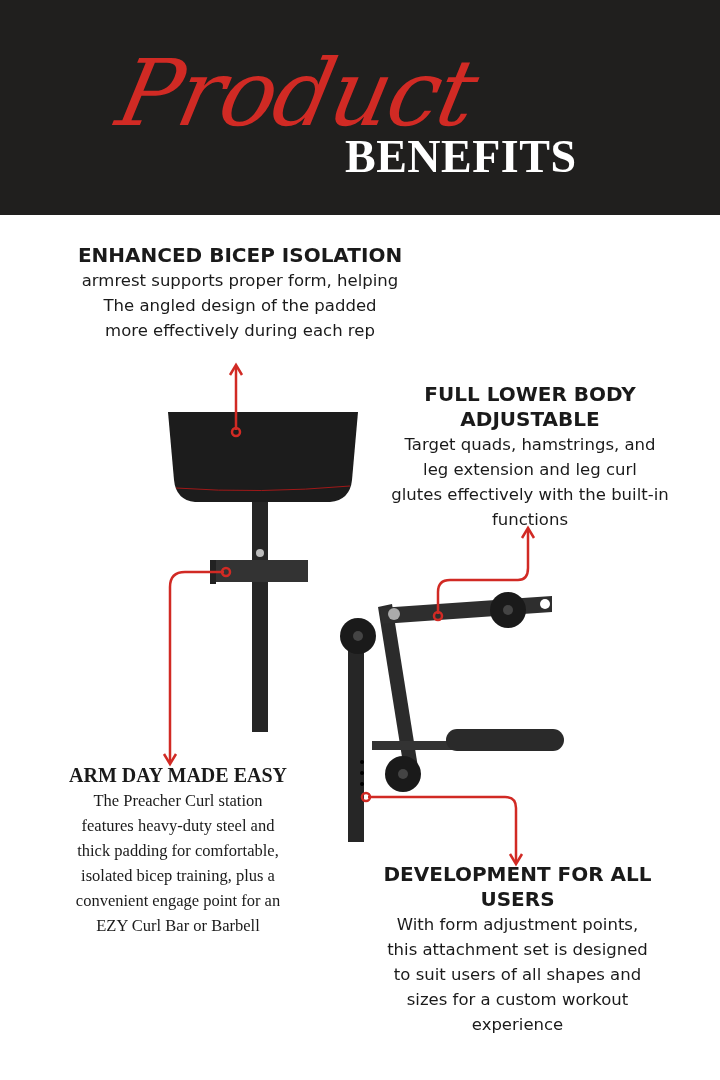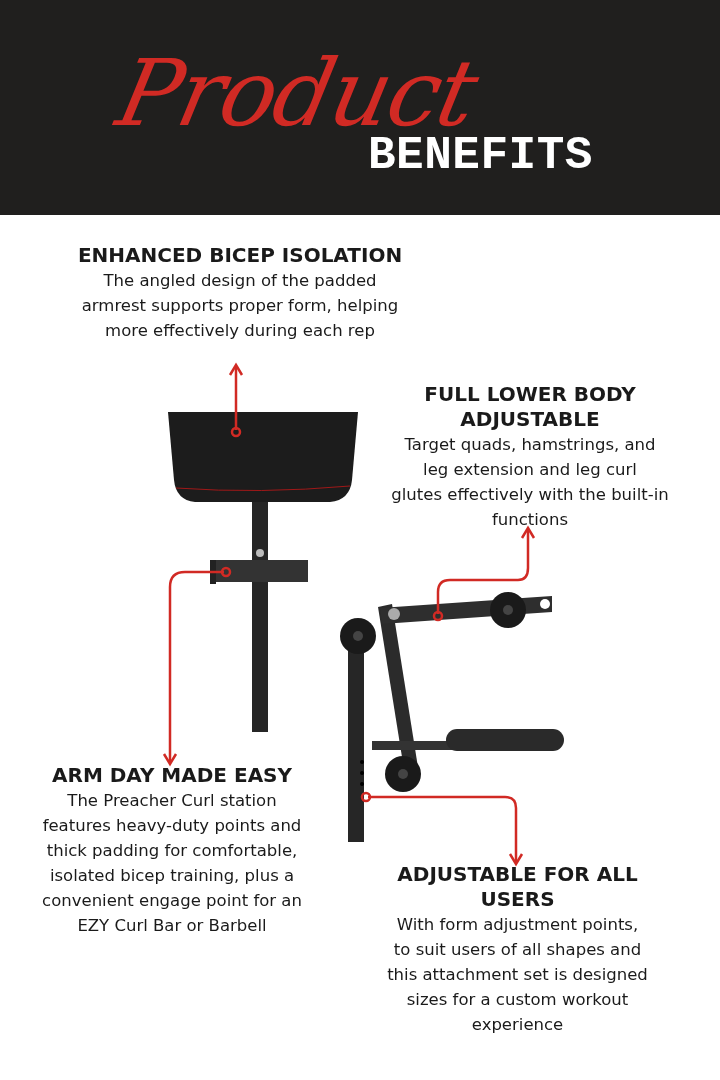"BENEFITS" .hero .benefits { font-family: Liberation Mono, monospace -> Liberation Serif, serif; margin-left: 23px -> none }
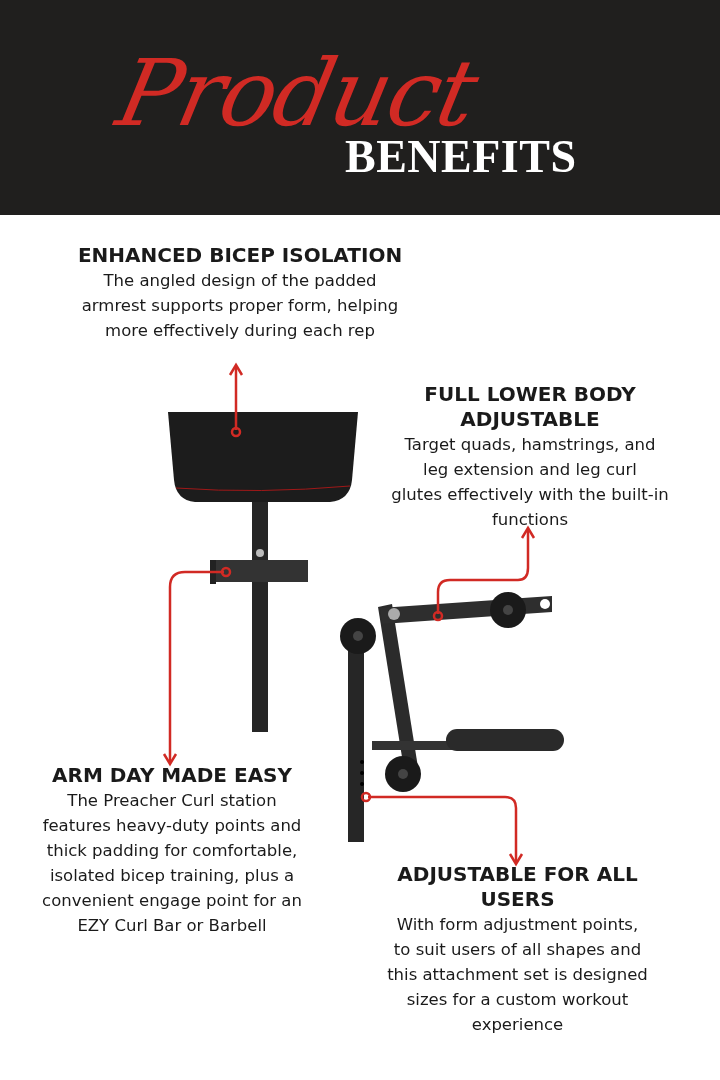"The angled design of the" div.desc { order: before "armrest supports proper form, helping" -> after "armrest supports proper form, helping" }
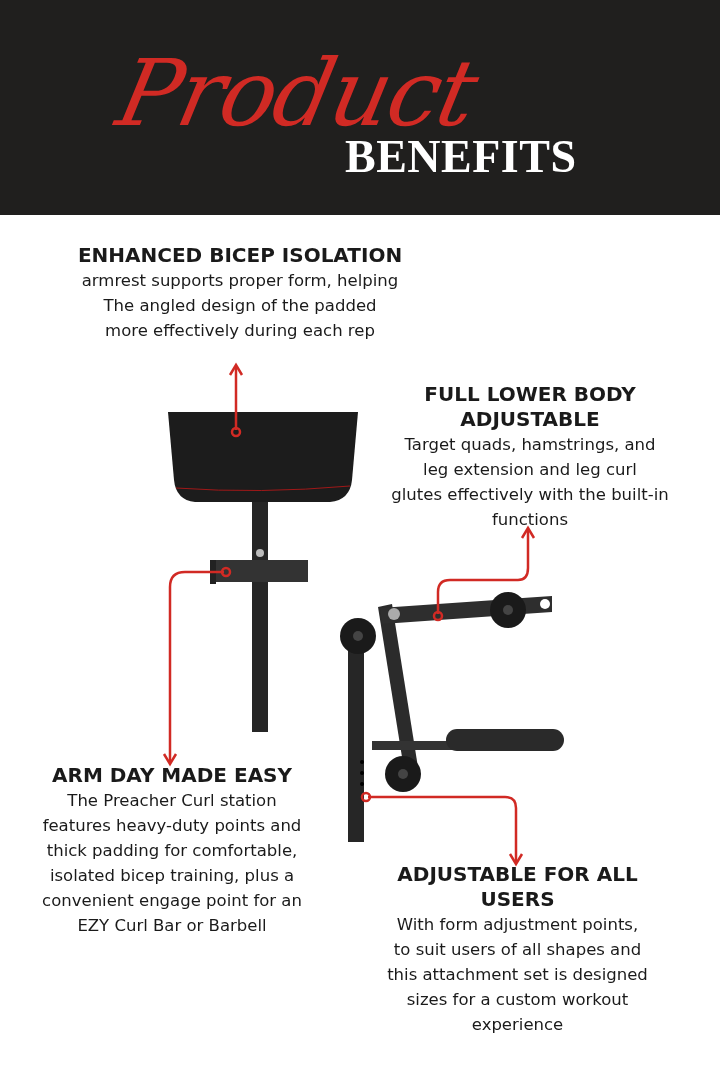"ARM DAY MADE EASY" div.block { font-family: none -> Liberation Serif, serif; left: 22px -> 28px }
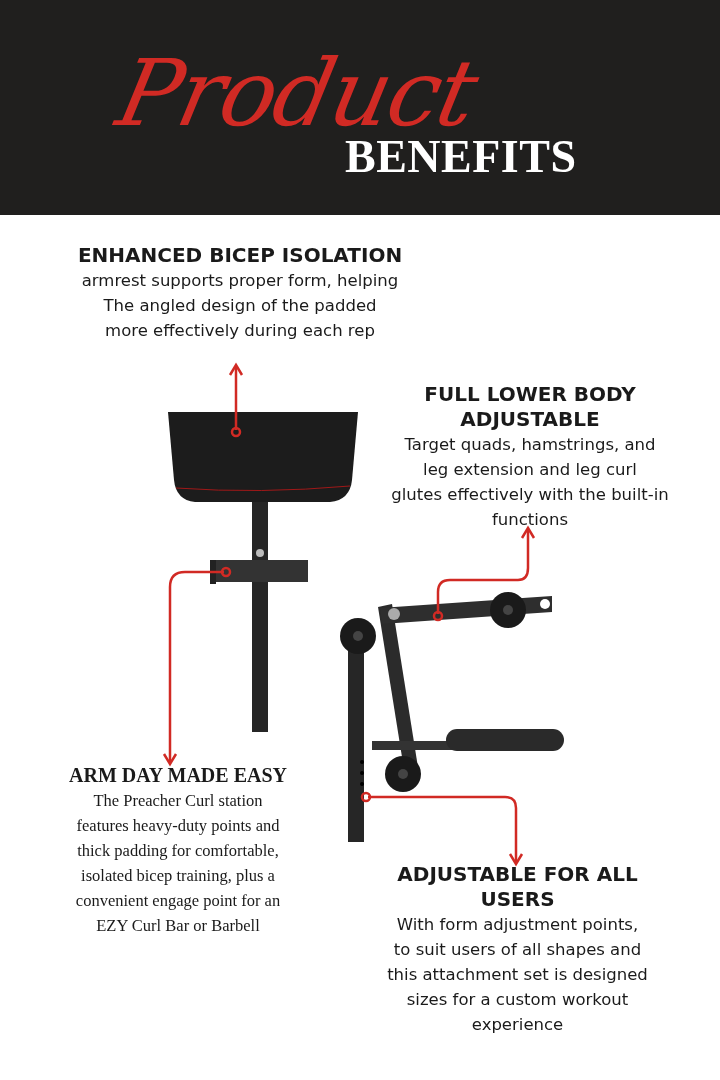"features heavy-duty points and" div.desc { text: points -> steel }
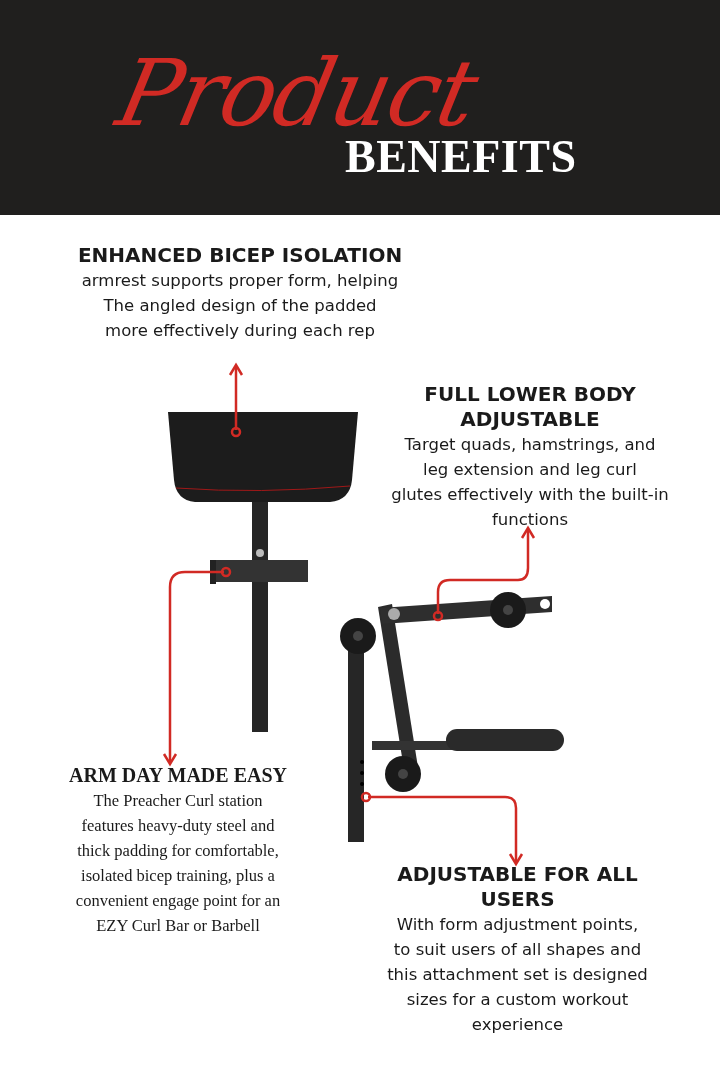"ADJUSTABLE FOR ALL USERS" div.title { text: ADJUSTABLE -> DEVELOPMENT }
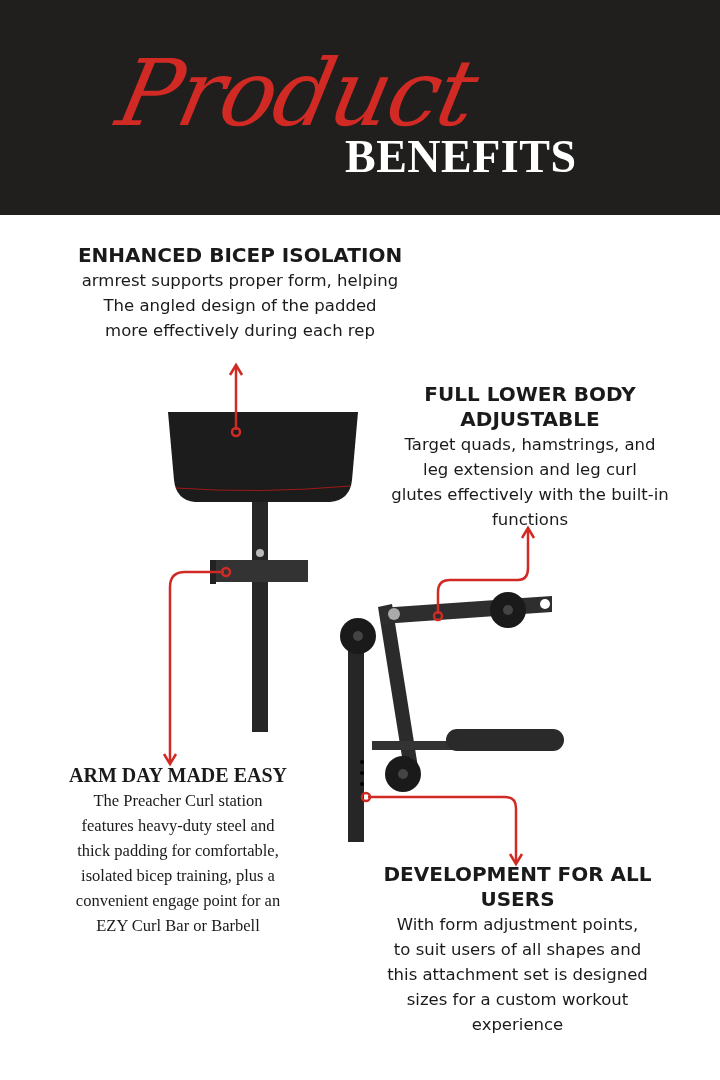"to suit users of all" div.desc { order: before "this attachment set is designed" -> after "this attachment set is designed" }
